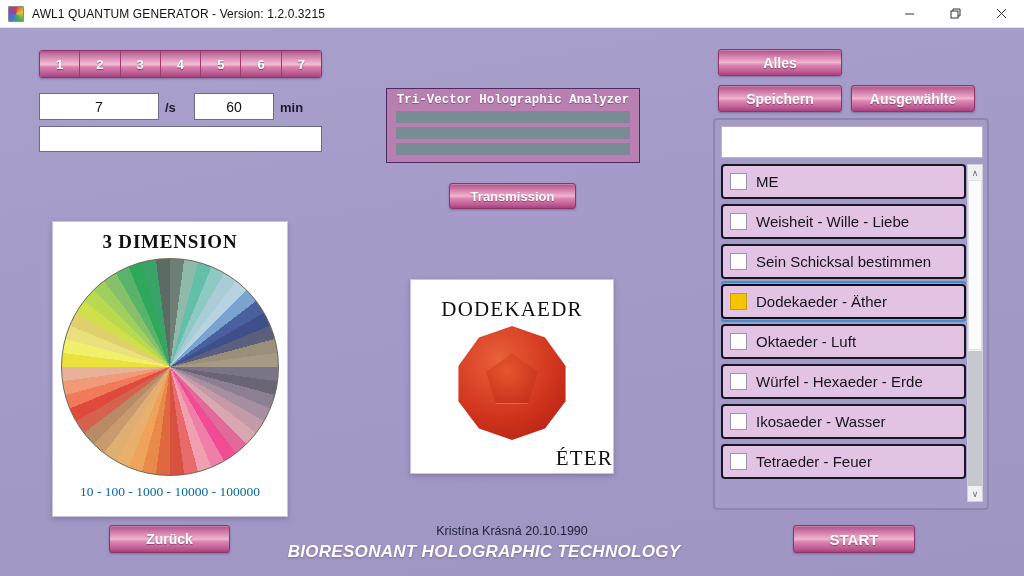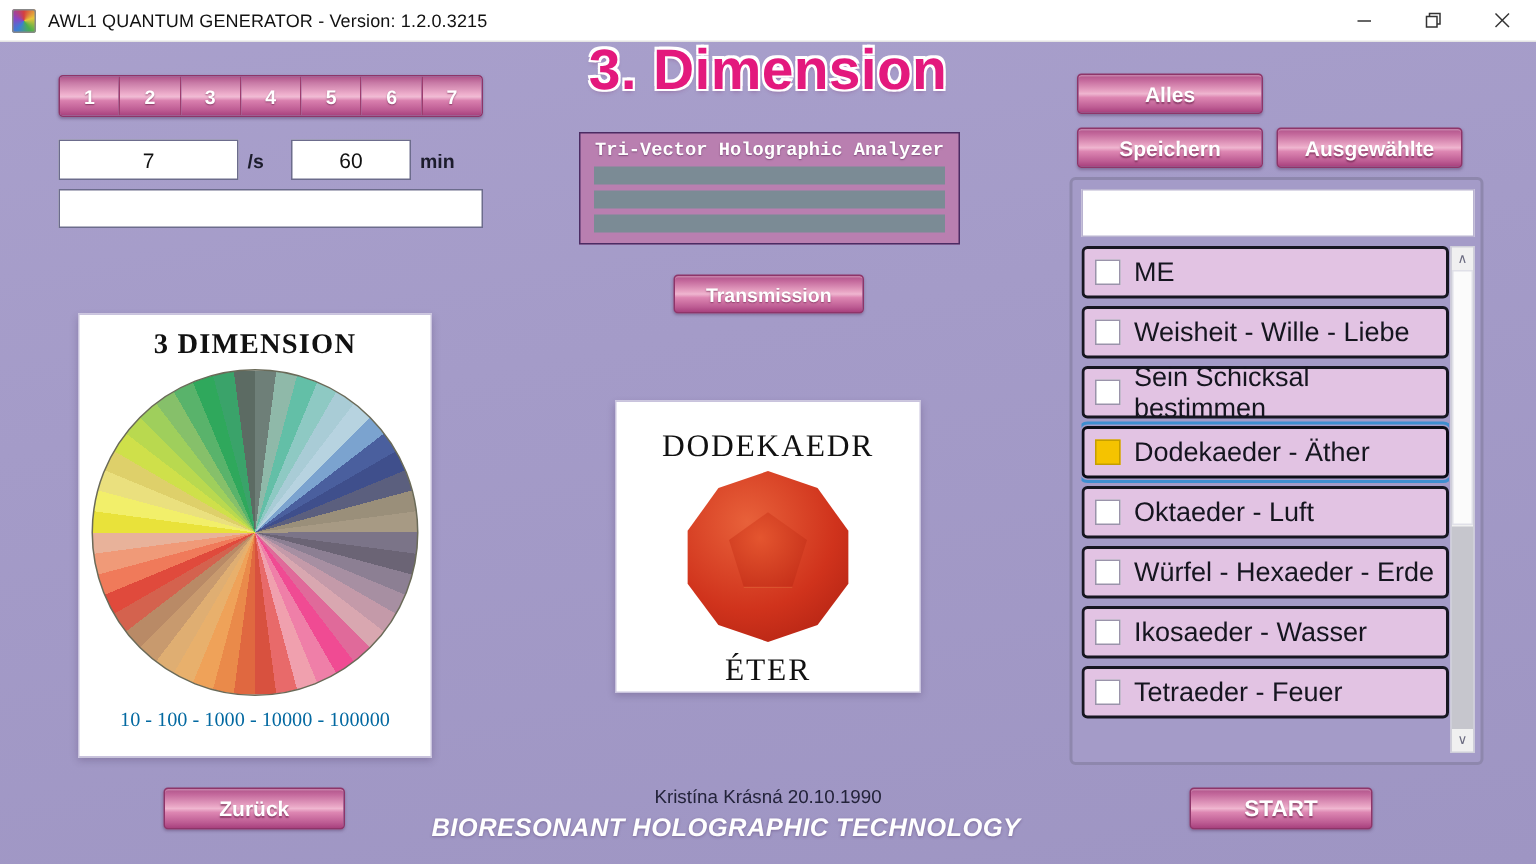"3. Dimension" div.heading { html: <div>3. Dimension</div> -> none }
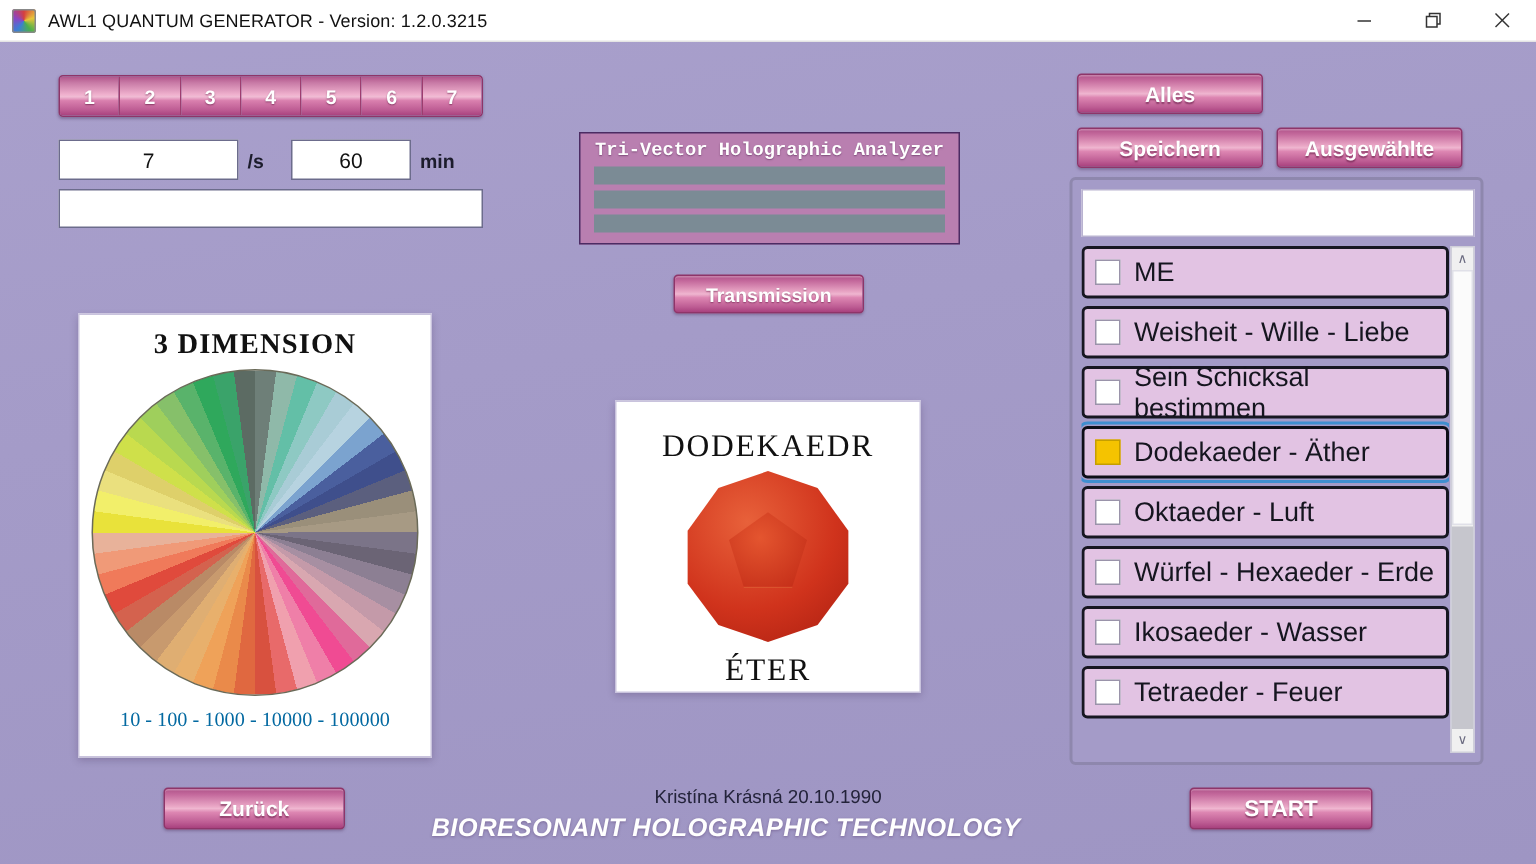"ME" .llabel { font-size: 18px -> 15px }
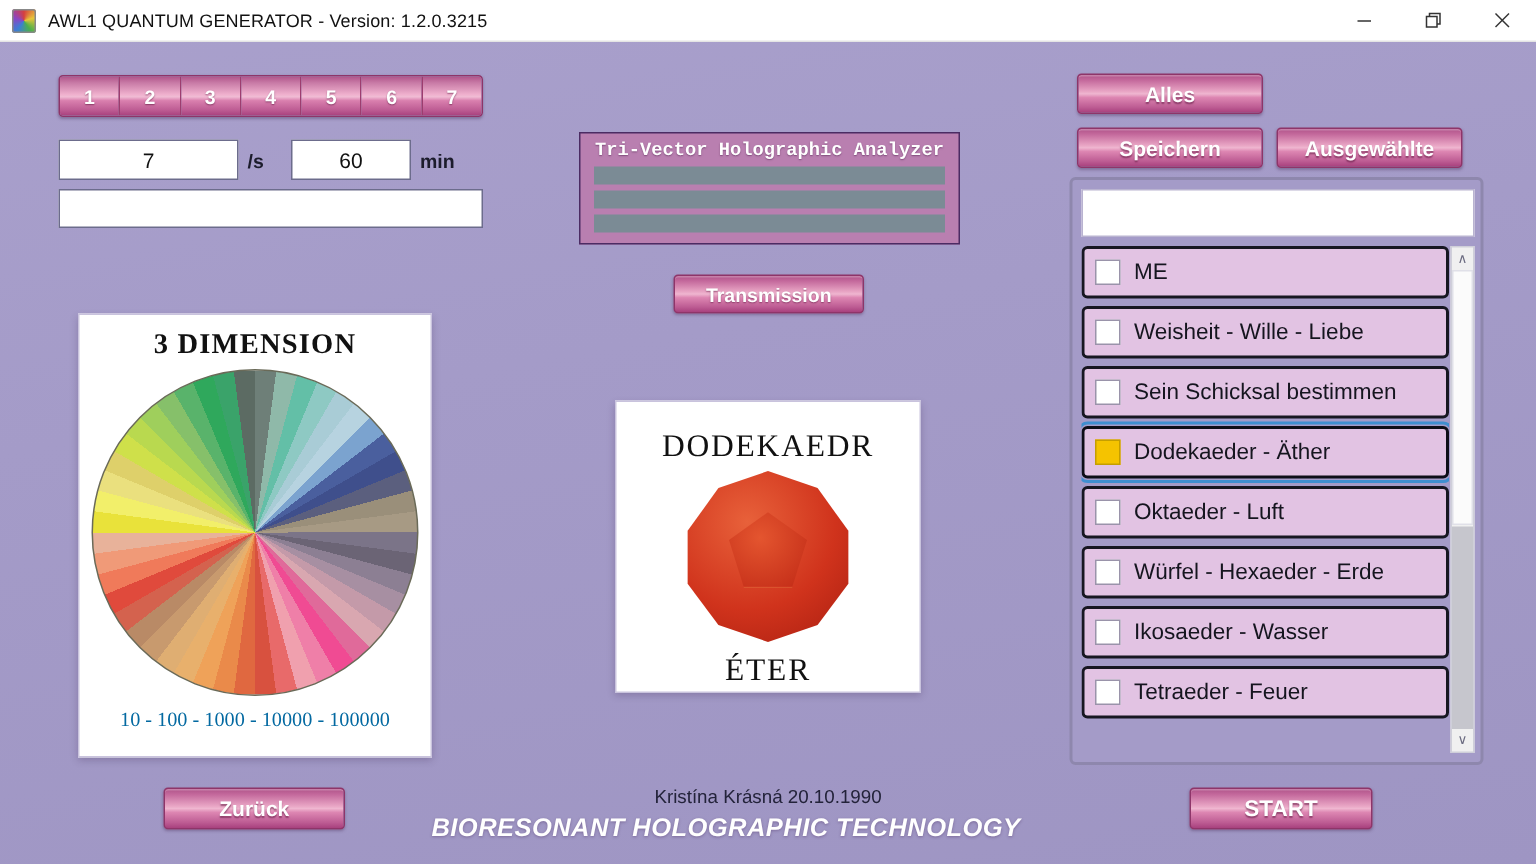"3 DIMENSION" .card { margin-top: none -> 12px }
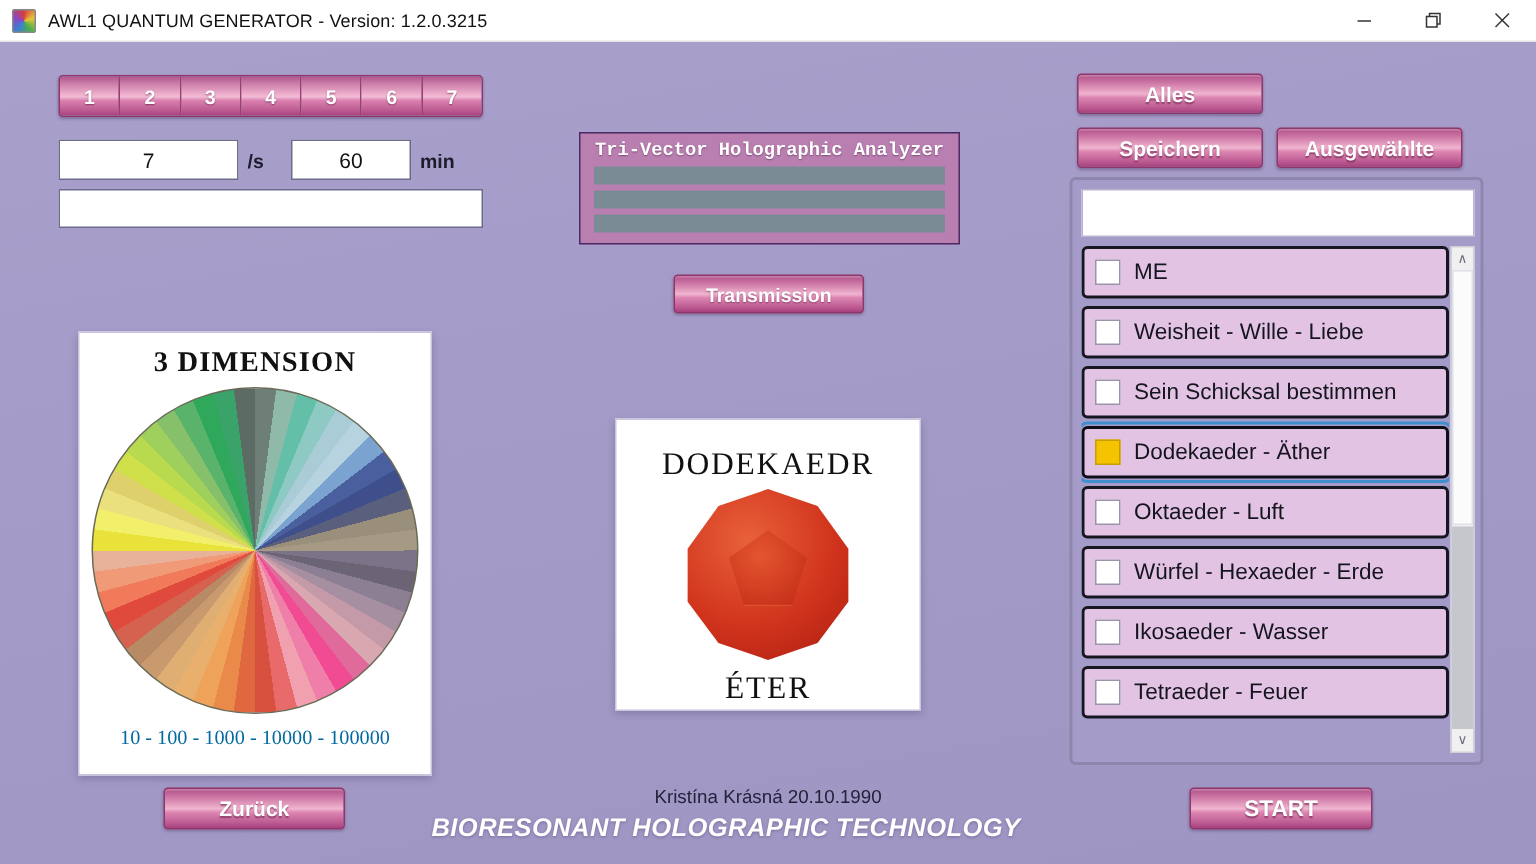"ÉTER" .dd-sub { text-align: center -> right }
